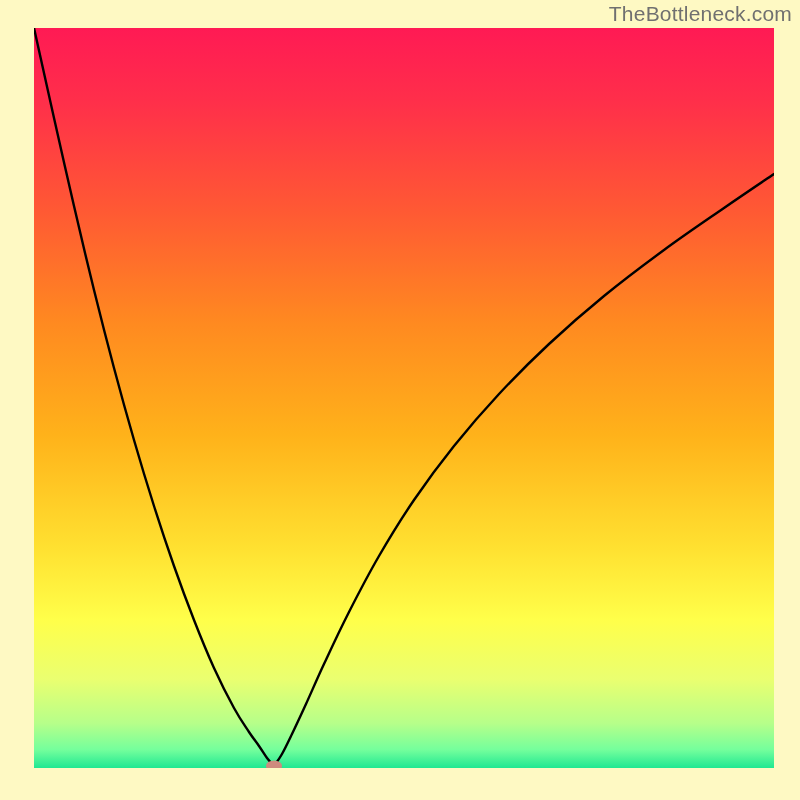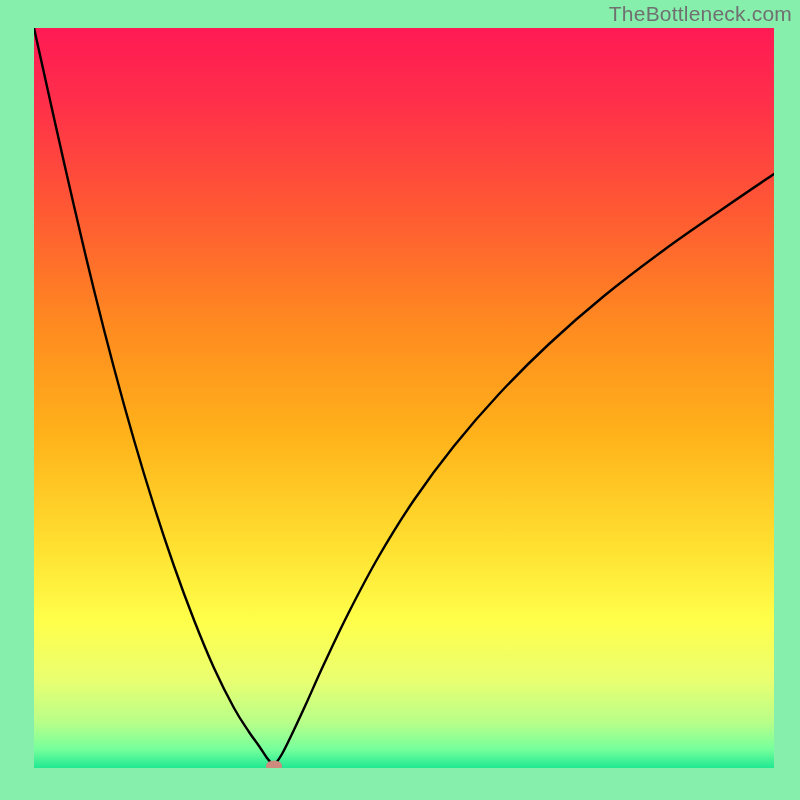"TheBottleneck.com" .frame { background: #86efac -> #fef9c3 }
